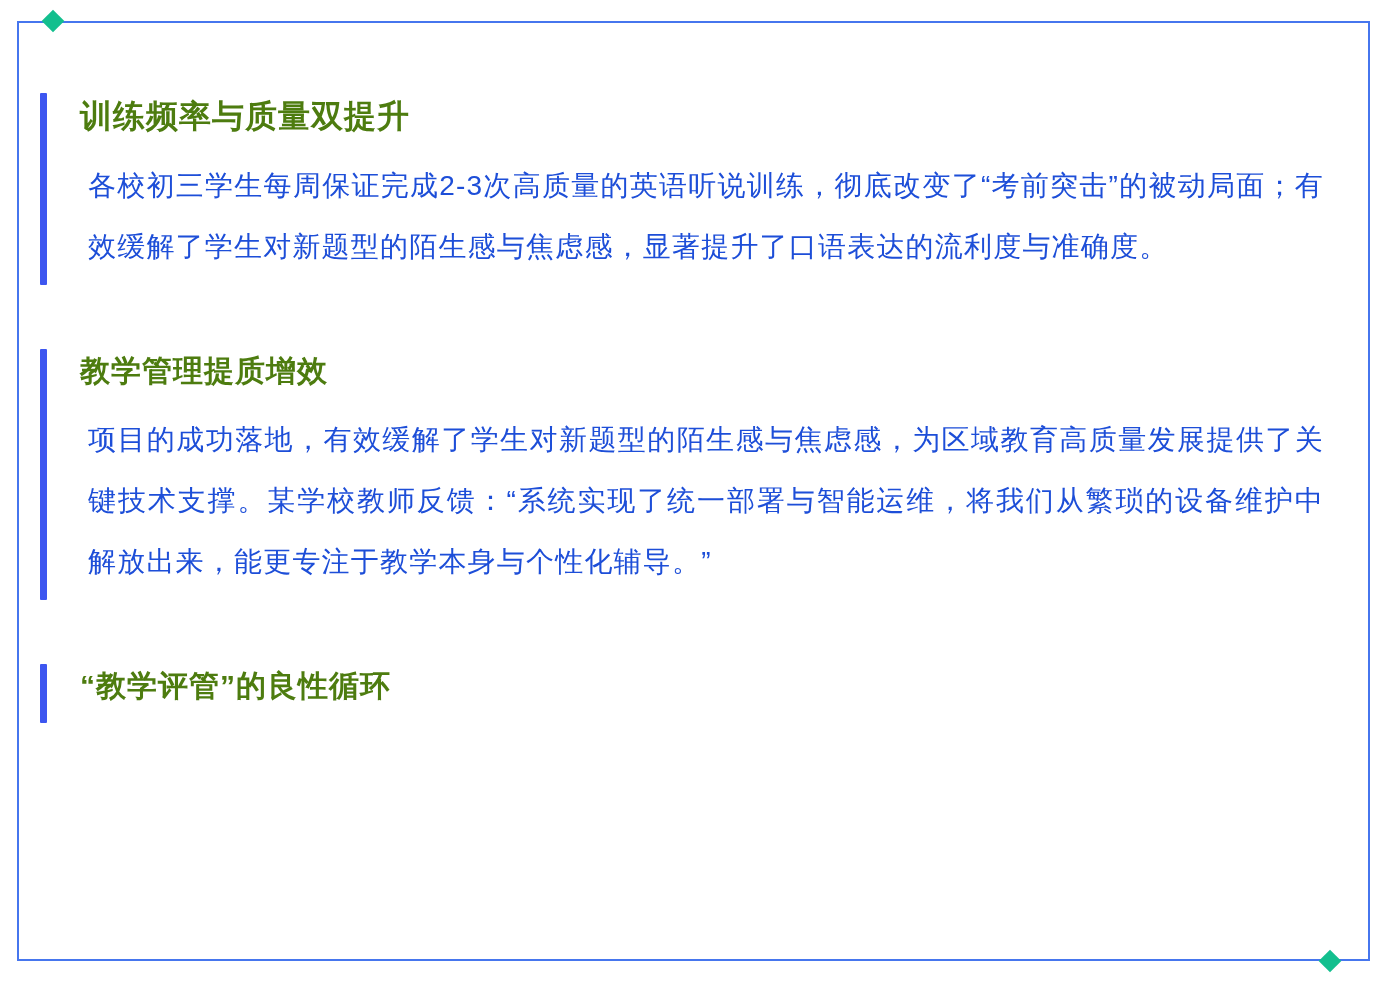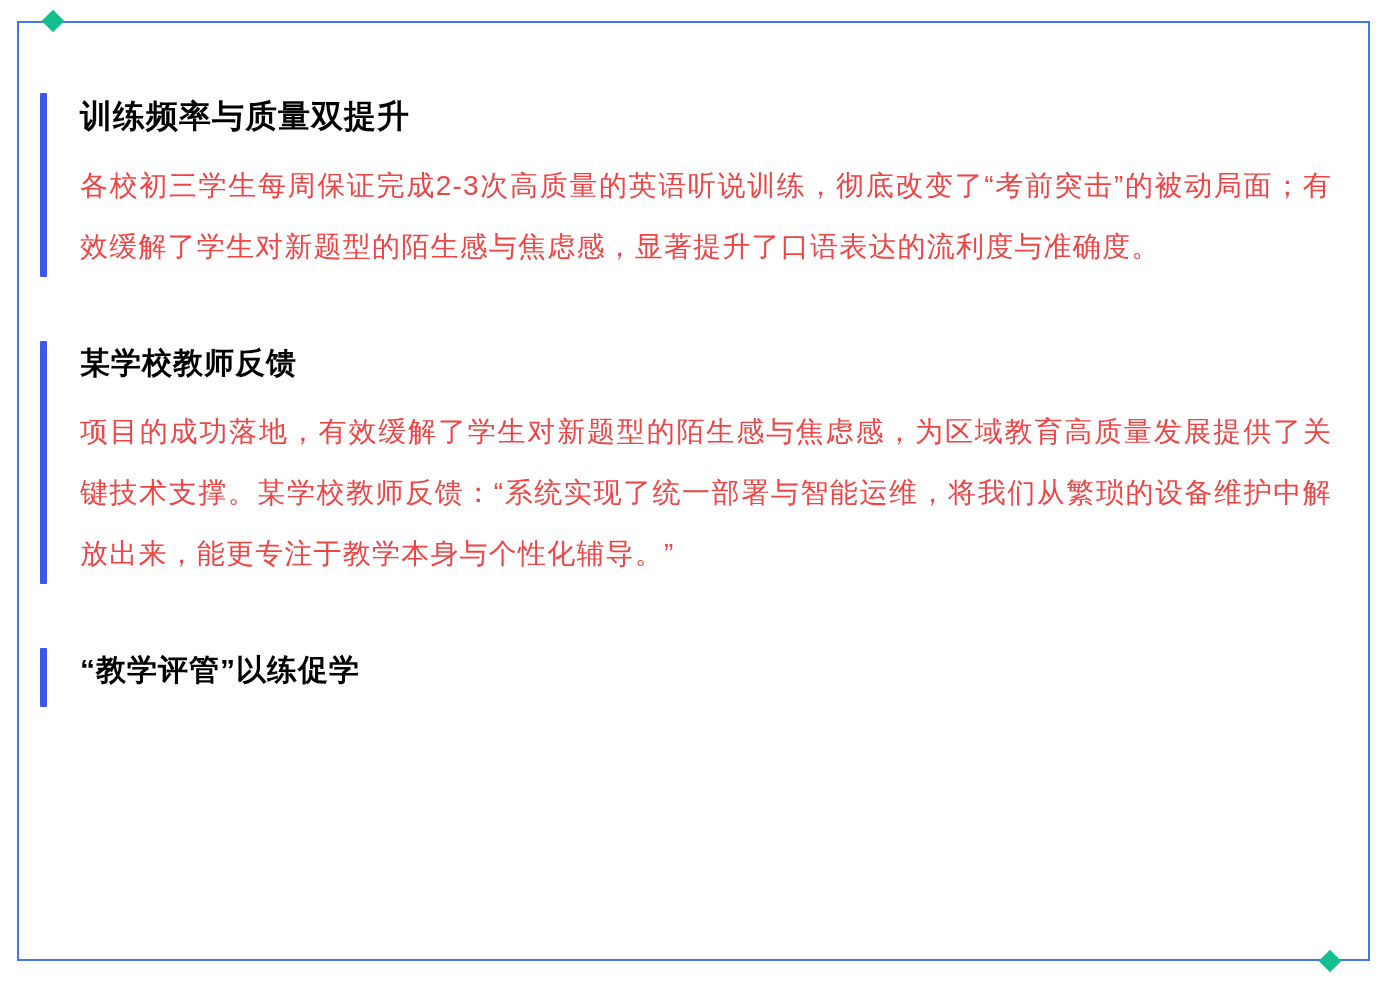"训练频率与质量双提升" .section-heading { color: #000000 -> #4d7c0f }
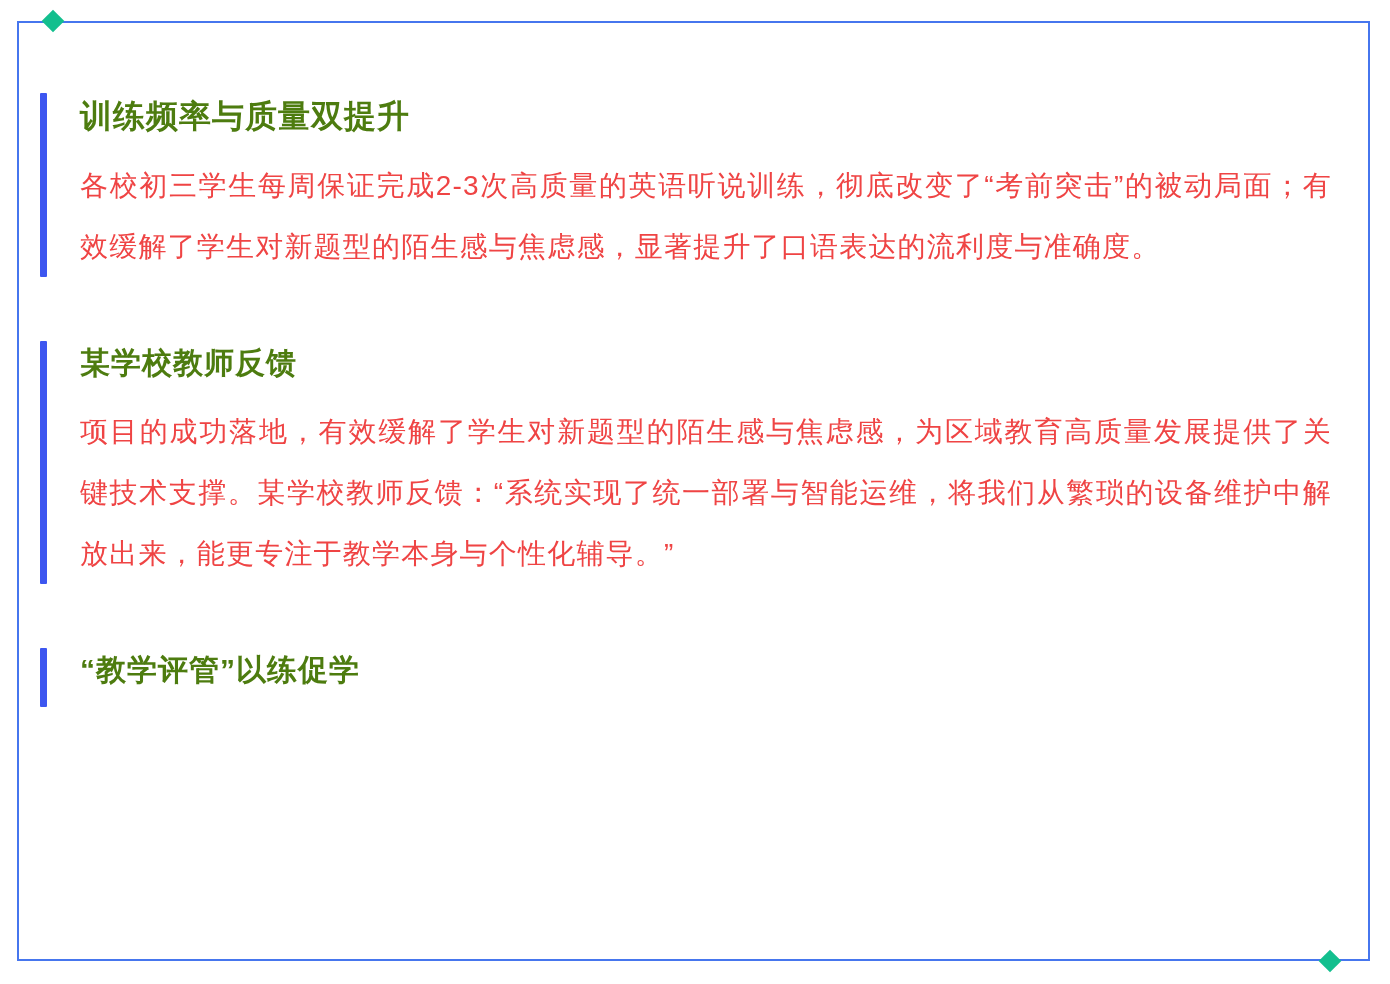"各校初三学生每周保证完成2-3次高质量的英语听说训练，彻底改变了“考前突击”的被" .section-body { color: #ef4444 -> #1d4ed8; margin: 0 -> 8px }
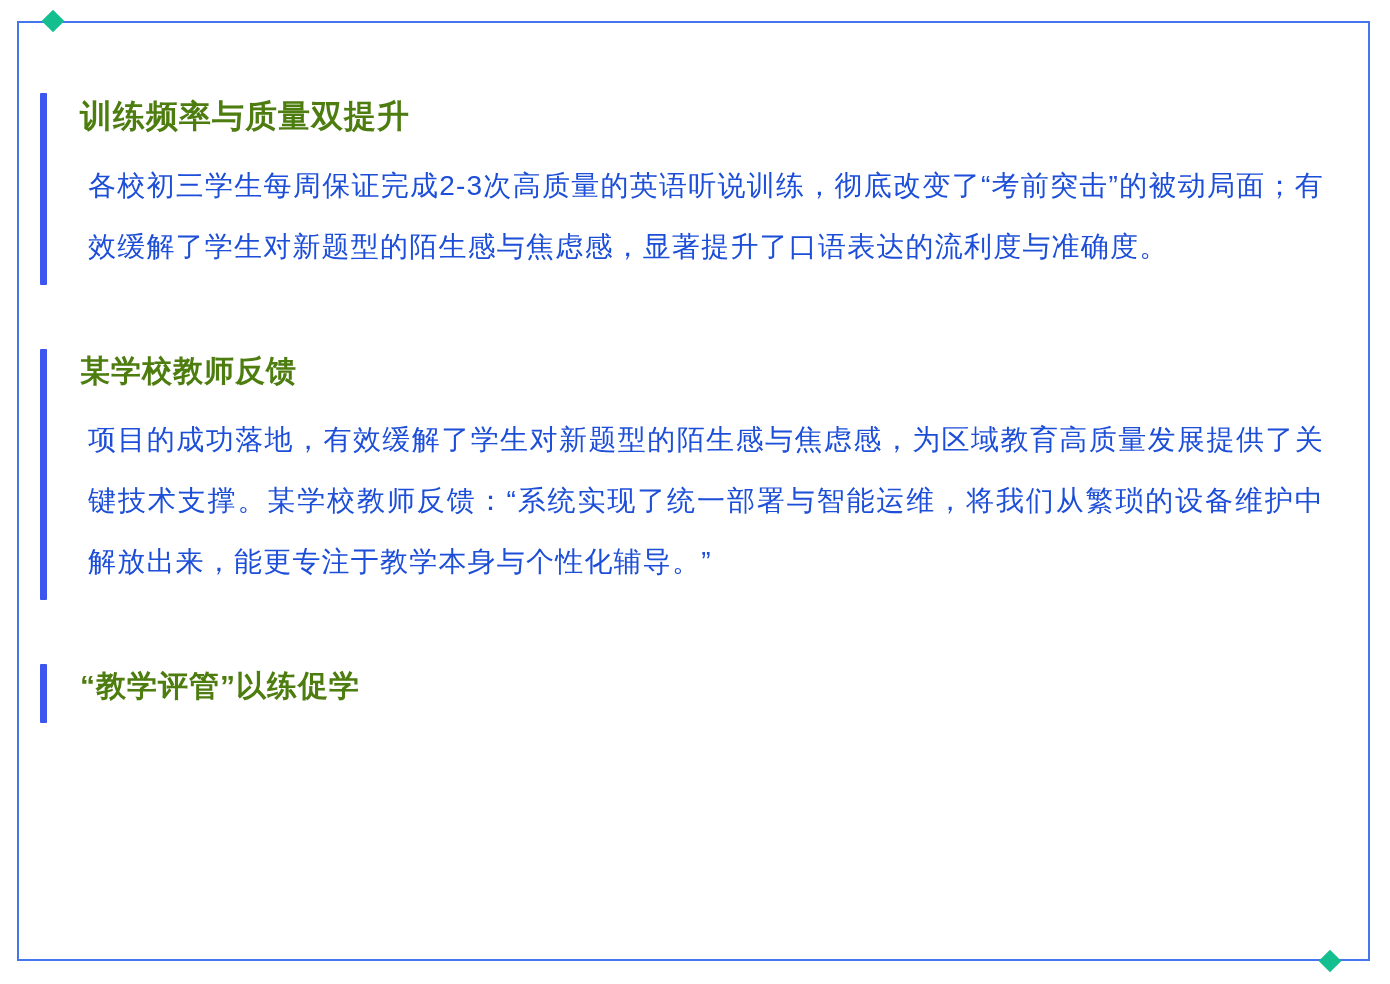"某学校教师反馈" h2.section-heading { text: 某学校教师反馈 -> 教学管理提质增效 }
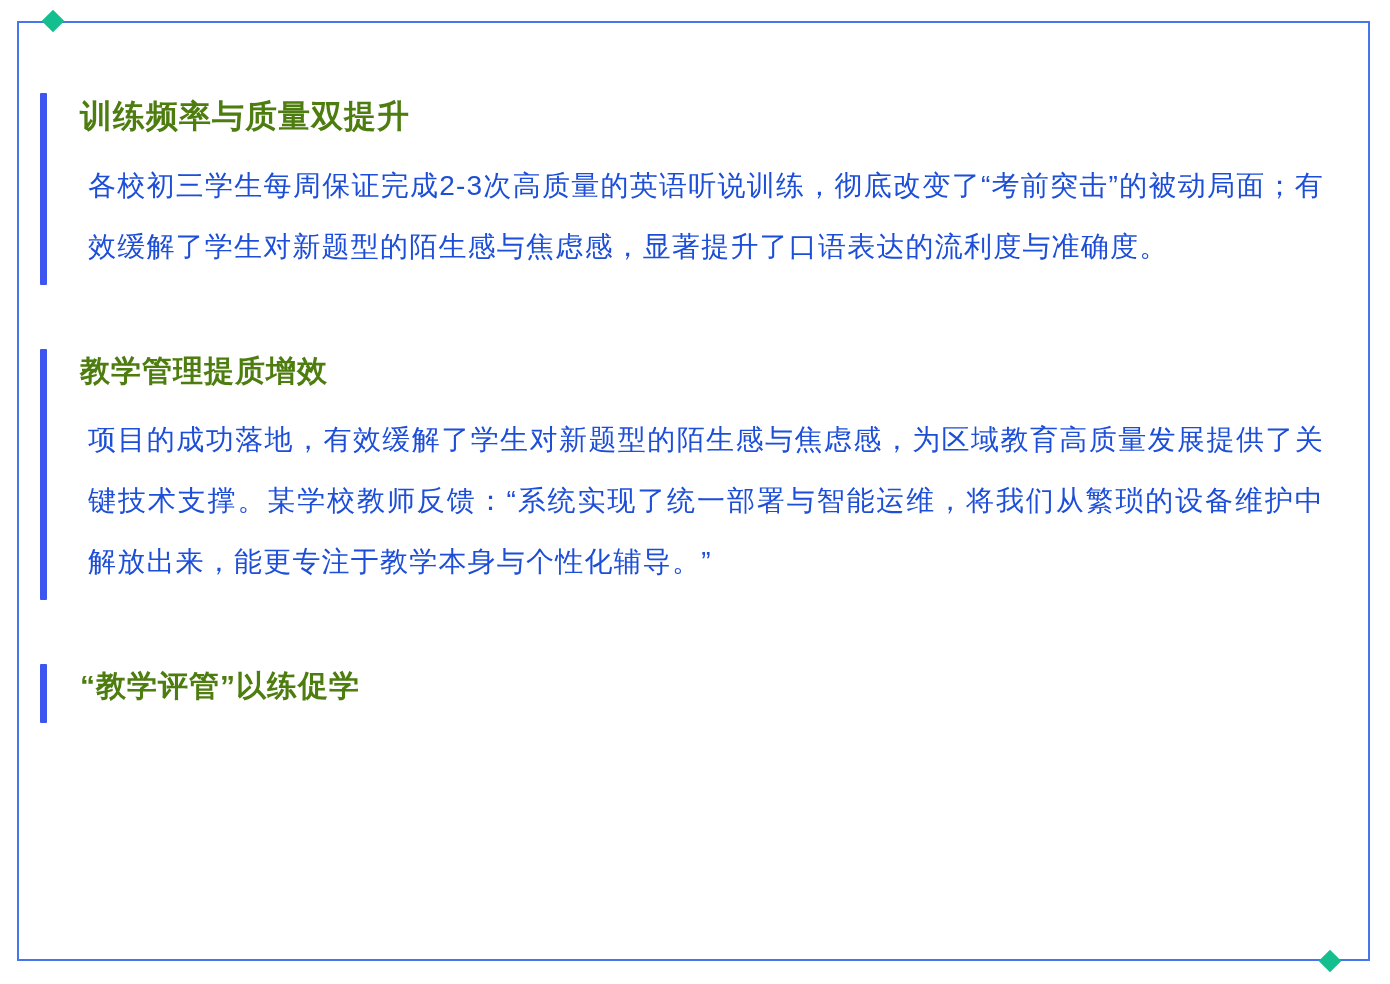"“教学评管”以练促学" h2.section-heading { text: 以练促学 -> 的良性循环 }
